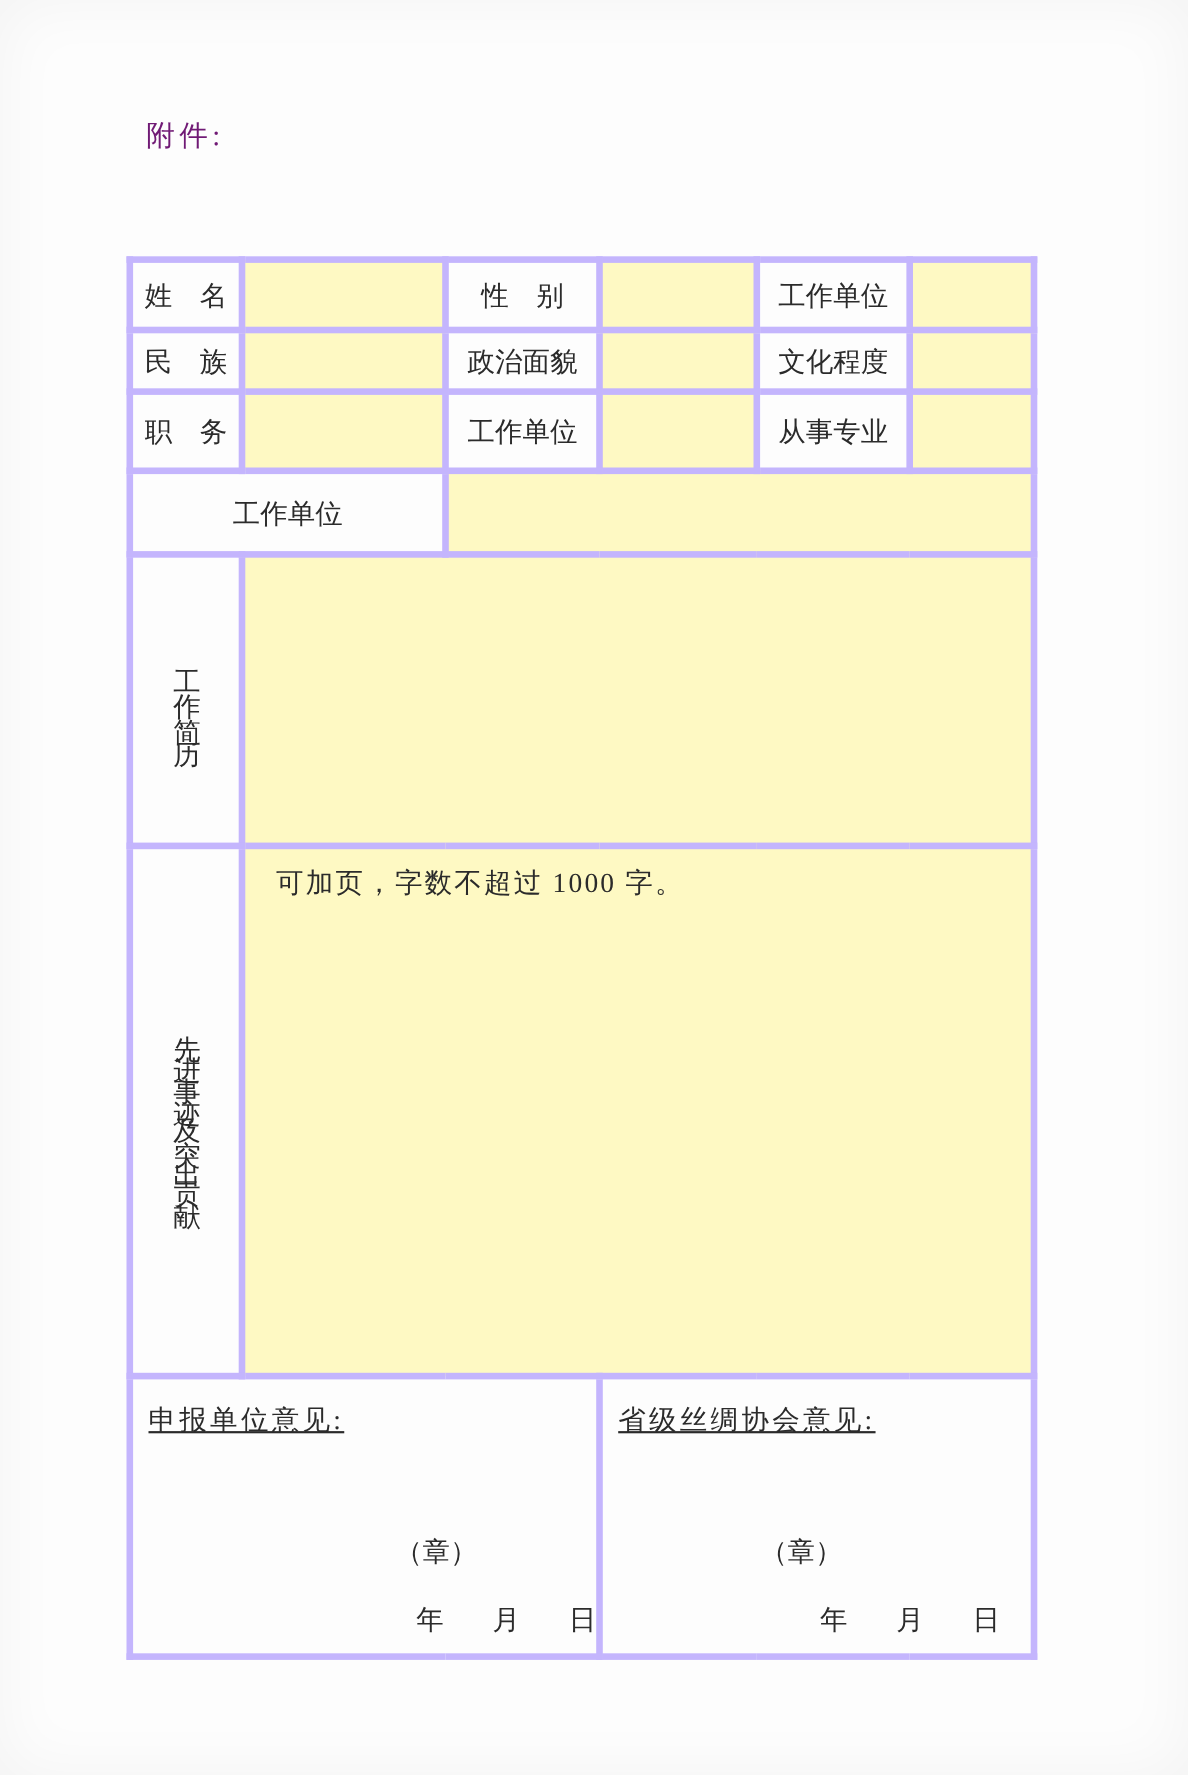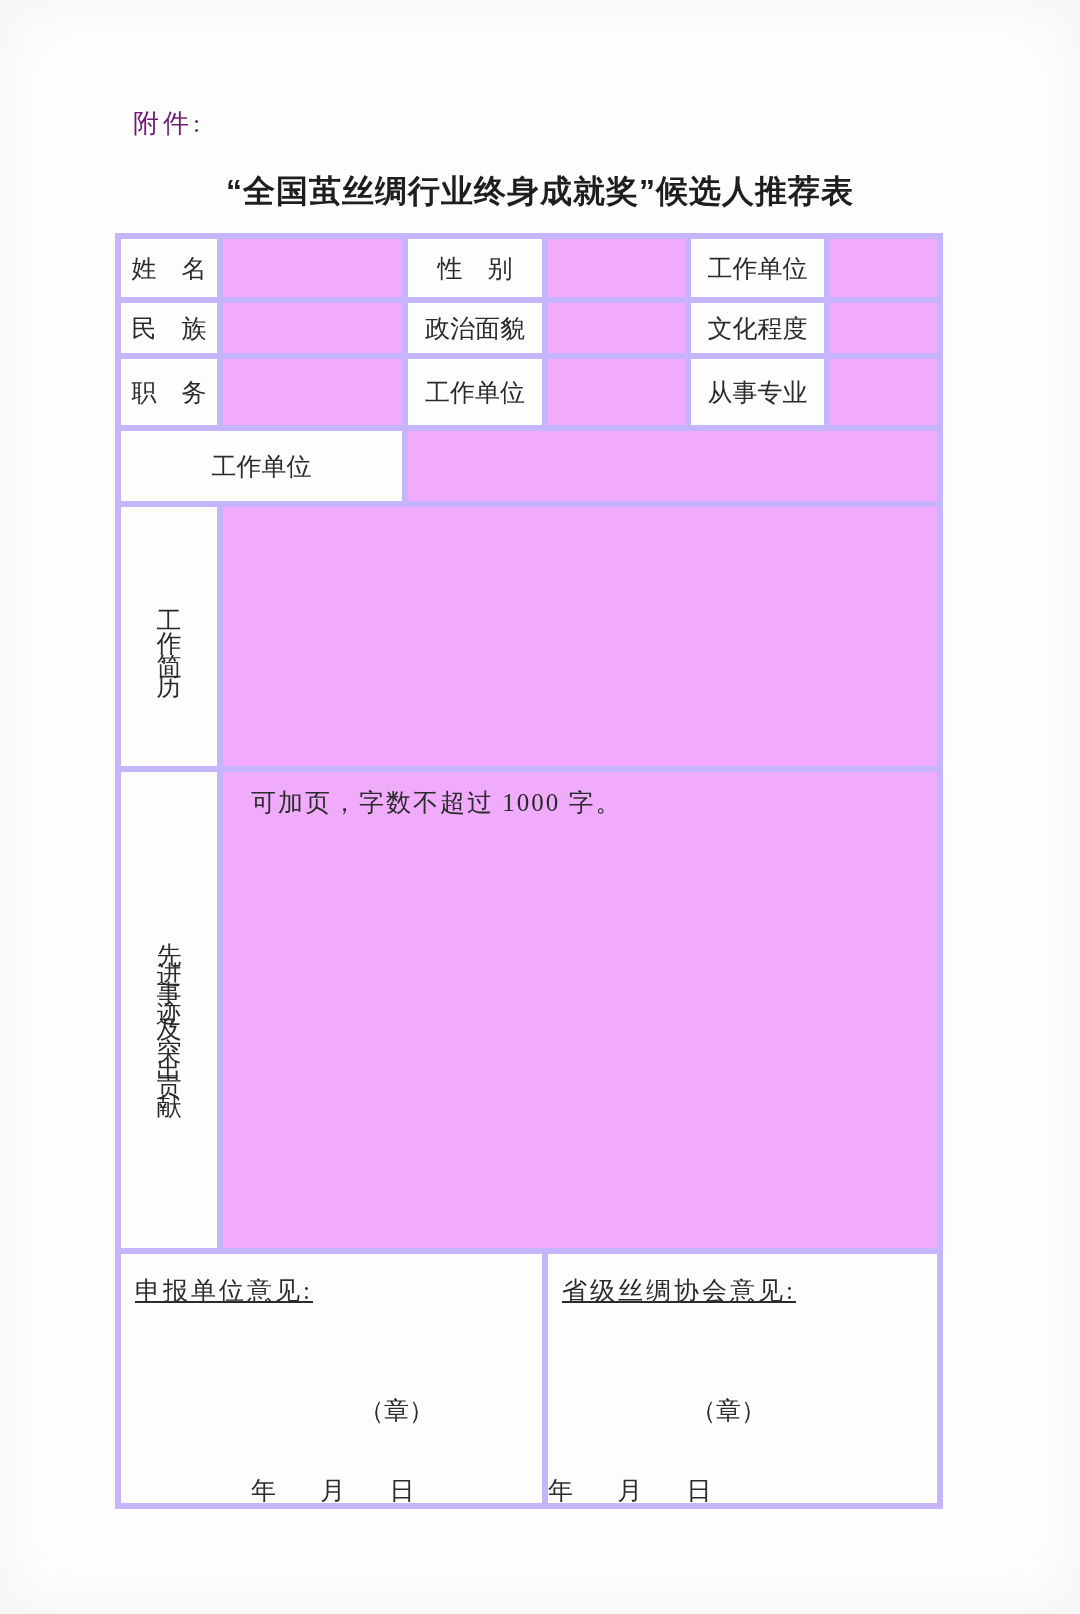"“全国茧丝绸行业终身成就奖”候选人推荐表" h1.title { html: <h1>“全国茧丝绸行业终身成就奖”候选人推荐表</h1> -> none }
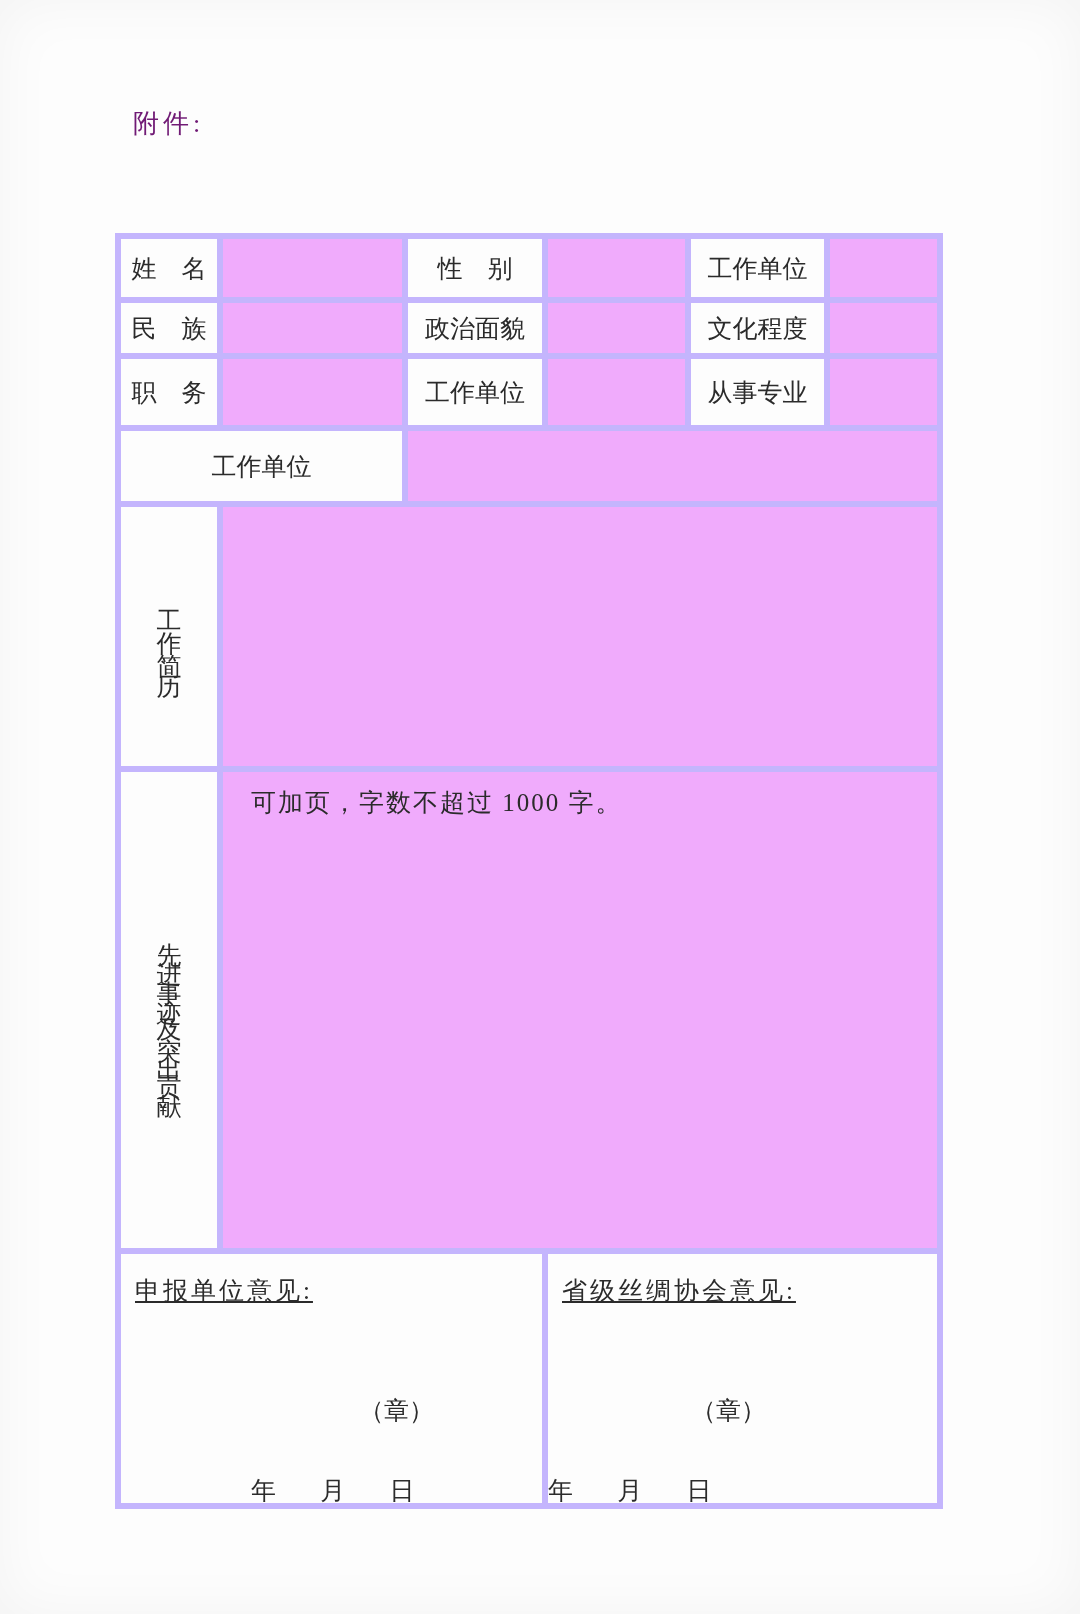"可加页，字数不超过 1000 字。" td.val { background: #f0abfc -> #fef9c3 }
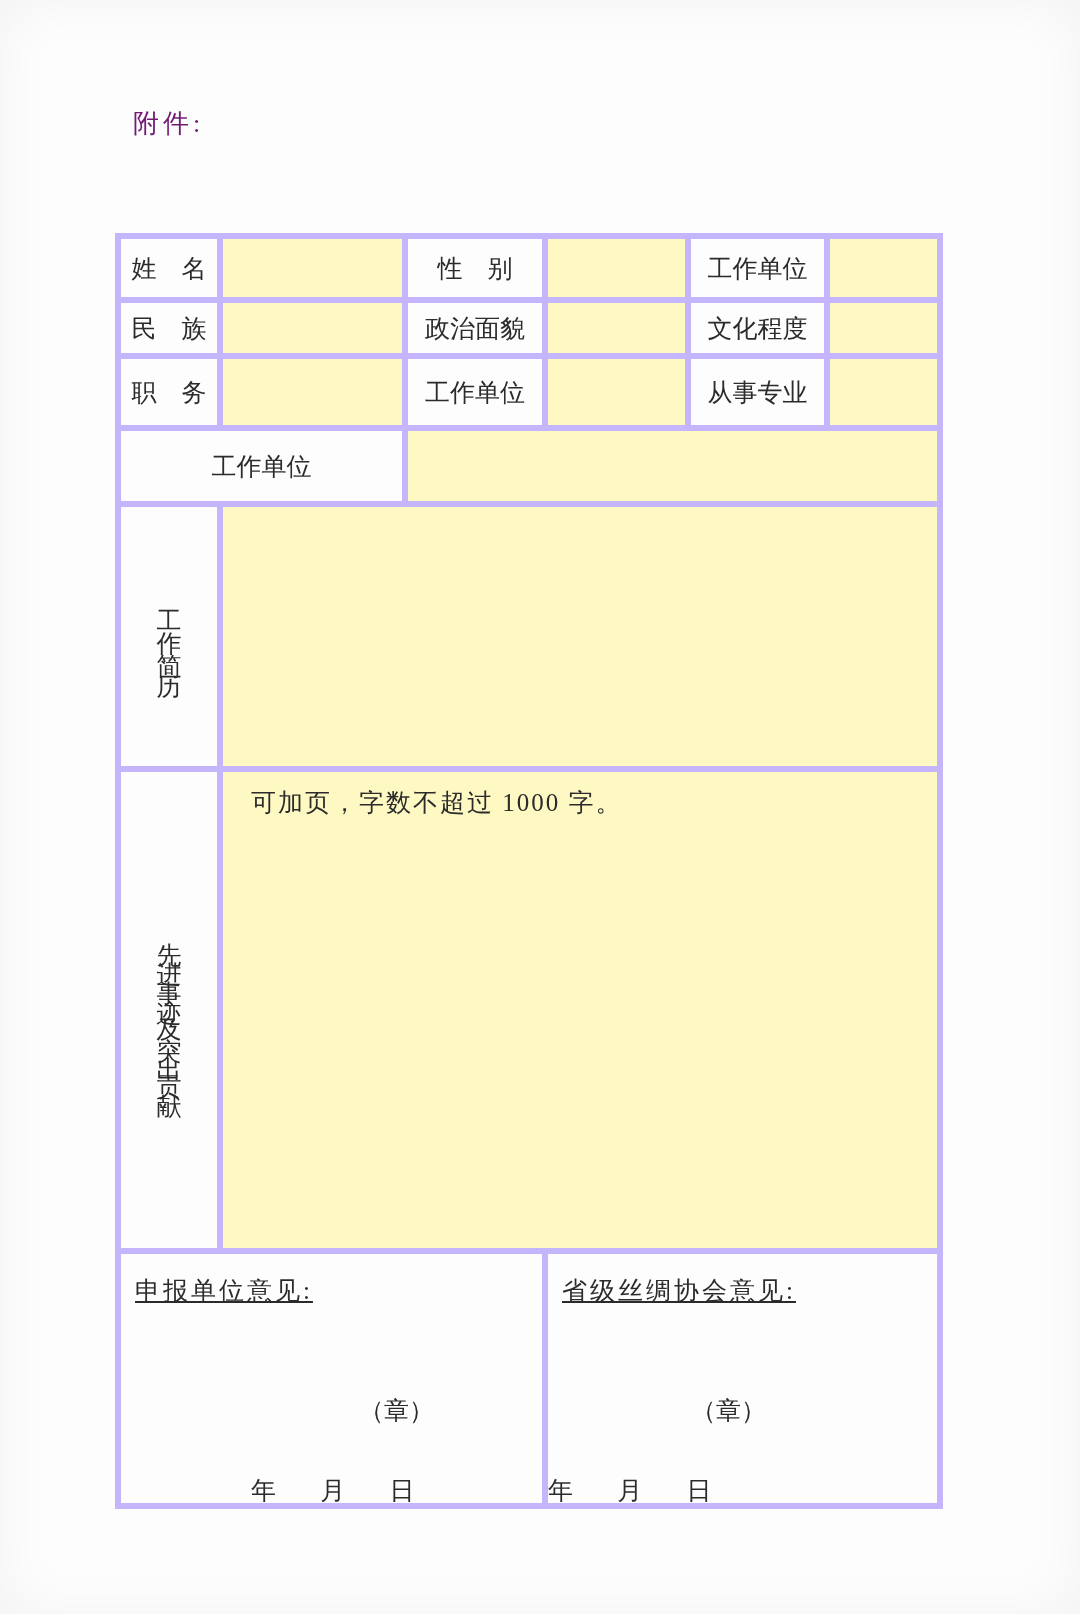"年 月 日" .date-line { margin-top: 18px -> none; text-align: left -> right }
